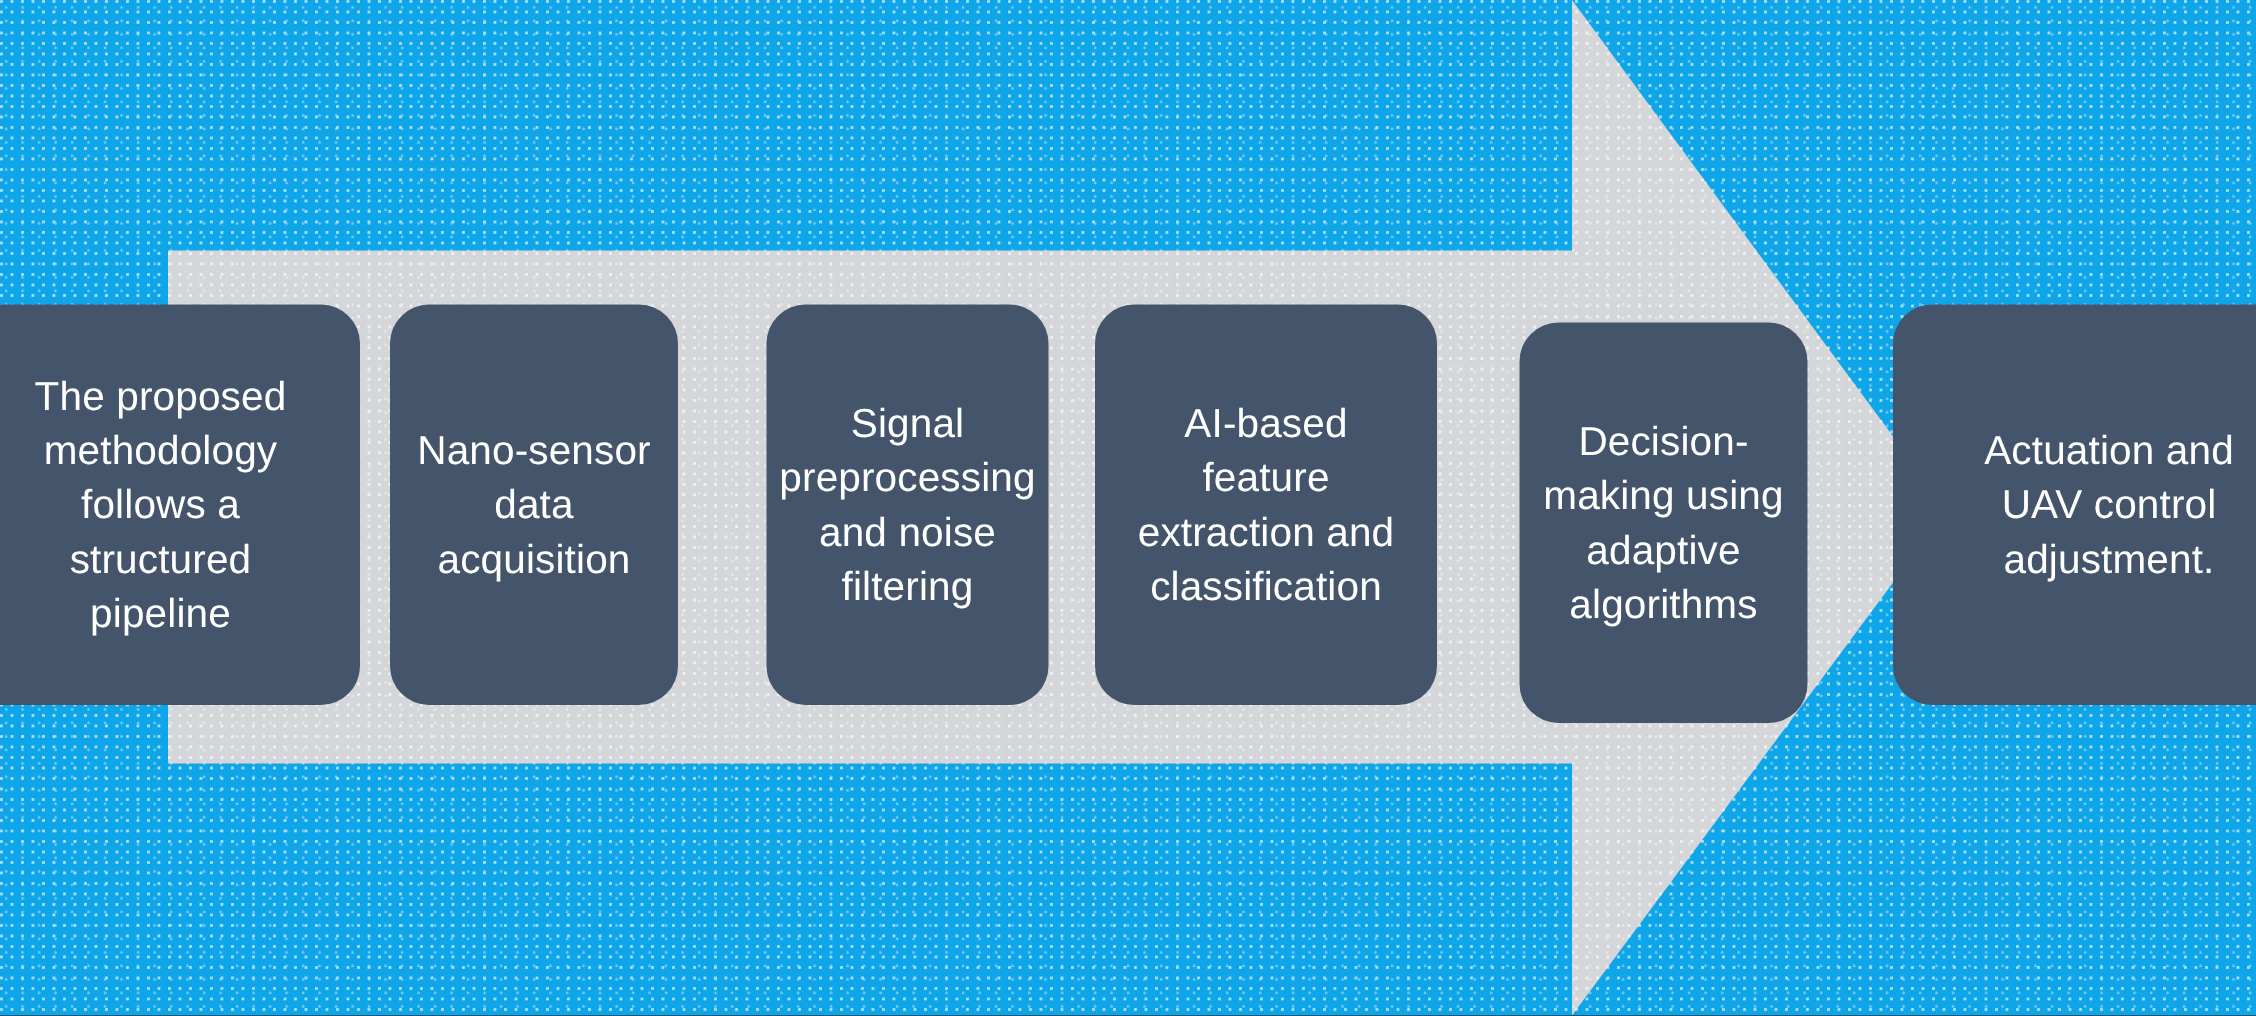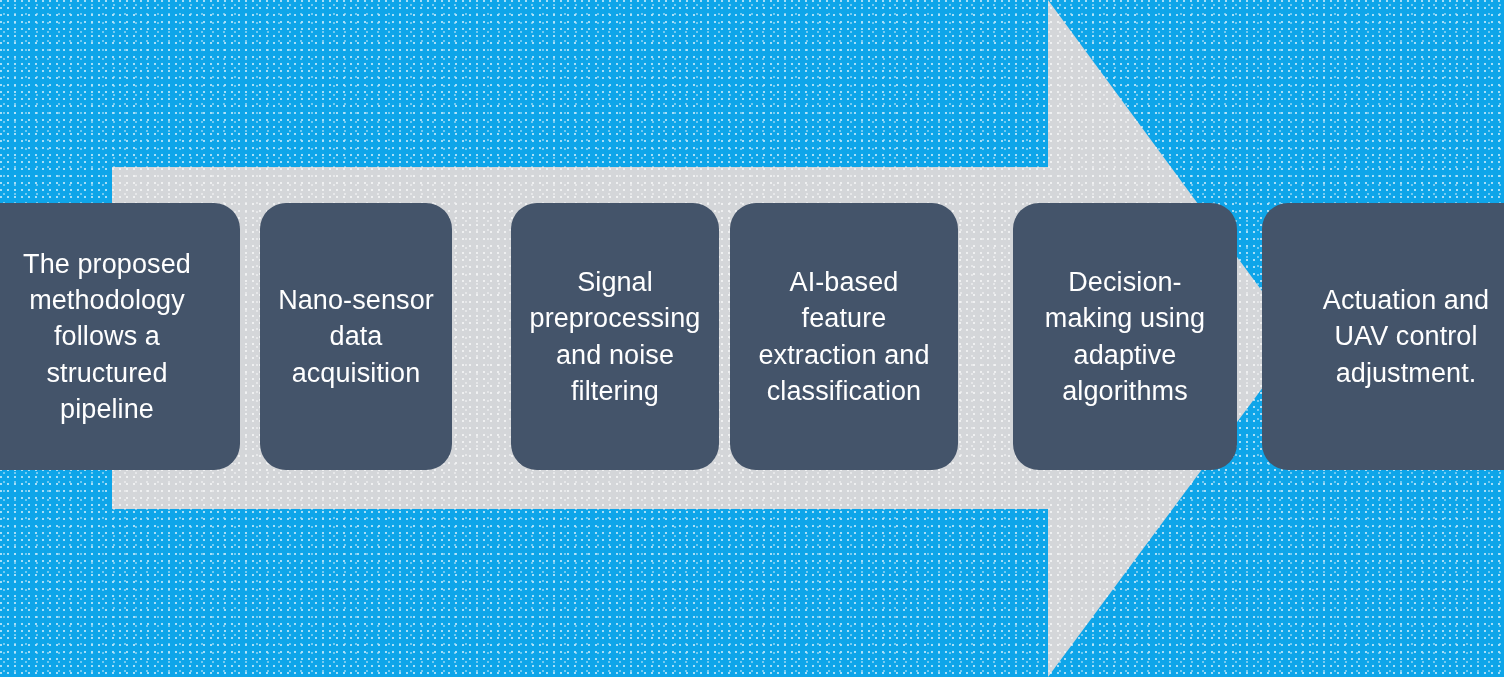"Signal" #box-3 { width: 208px -> 188px }
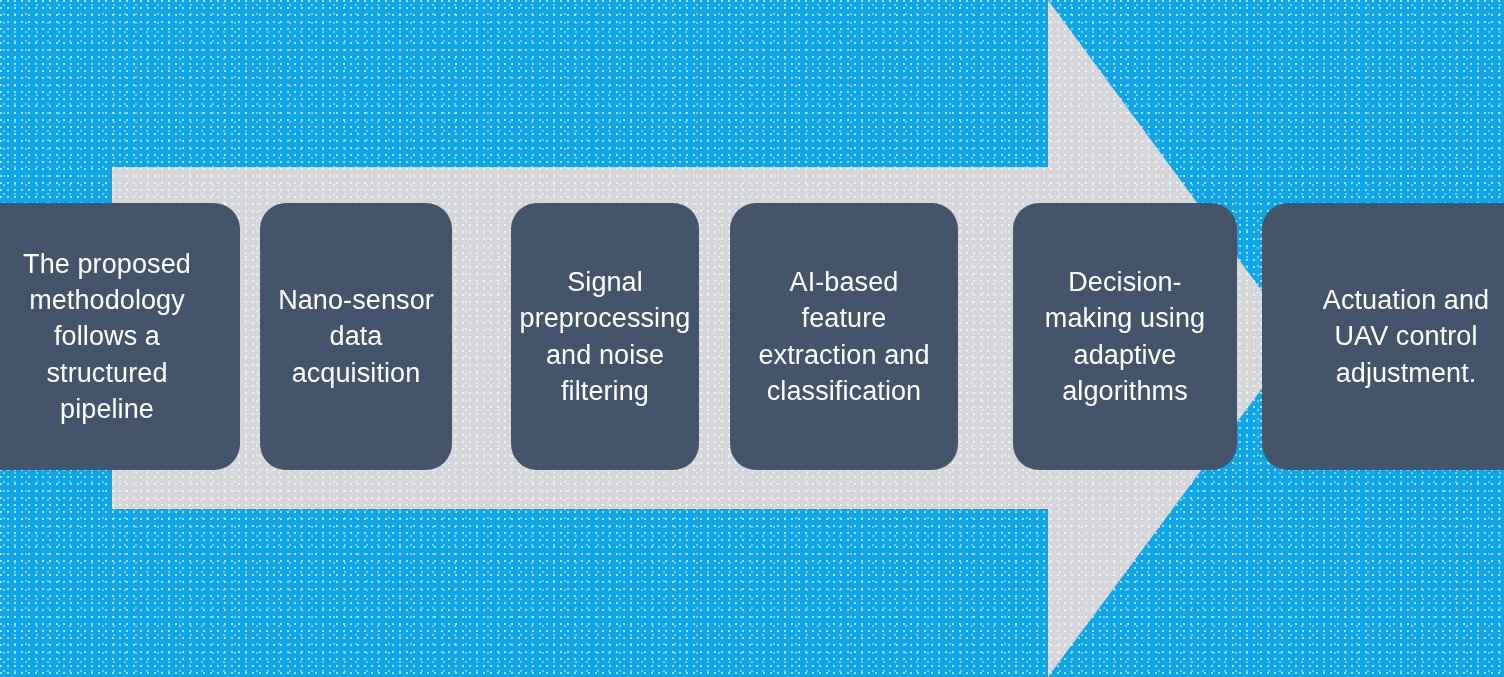"Decision-" #box-5 { margin-top: none -> 12px; width: 224px -> 192px }
